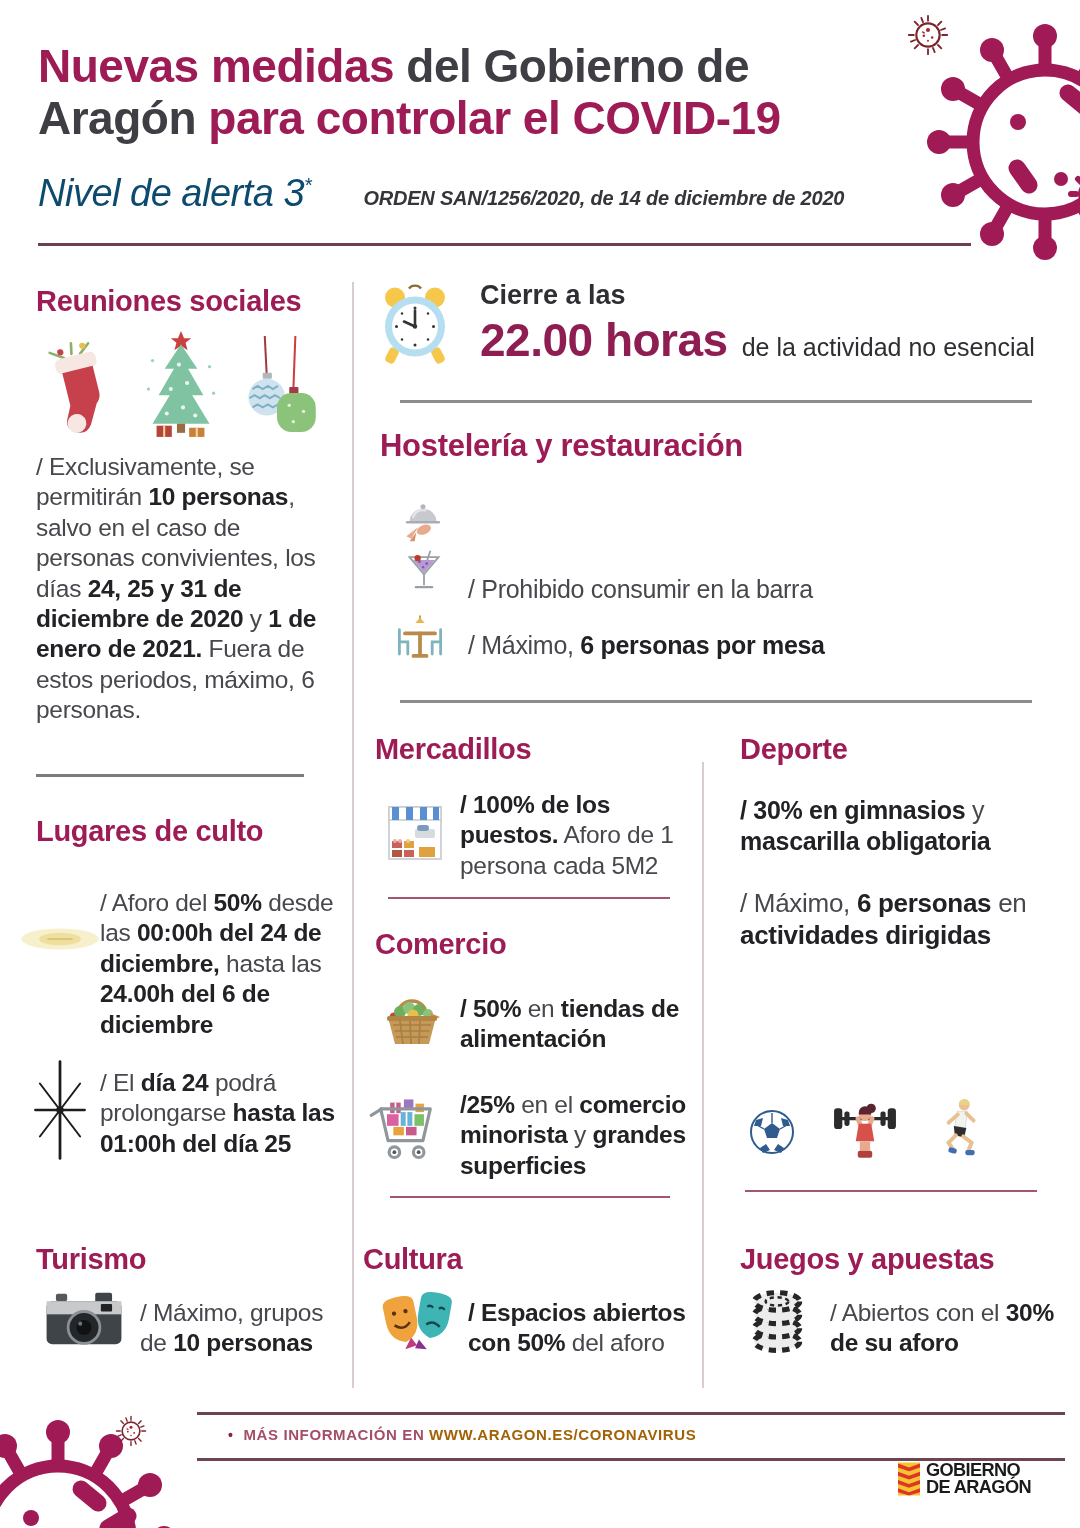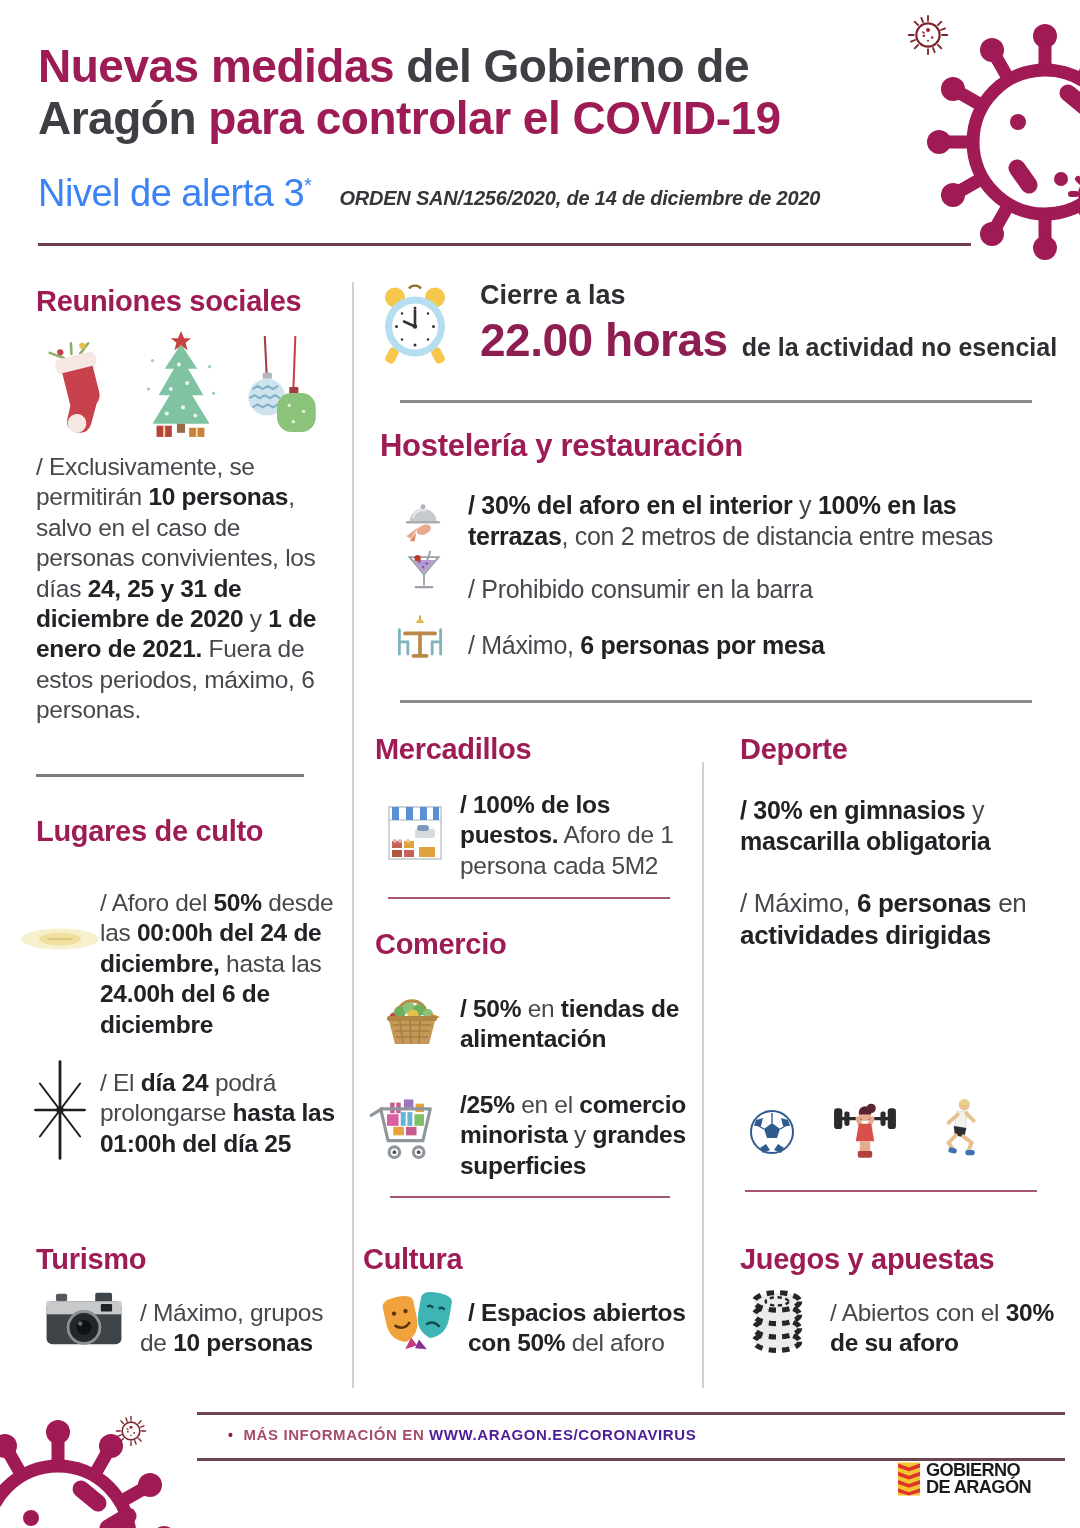"Nivel de alerta 3*" .alert { color: #3b82f6 -> #0c4a6e; font-style: none -> italic }
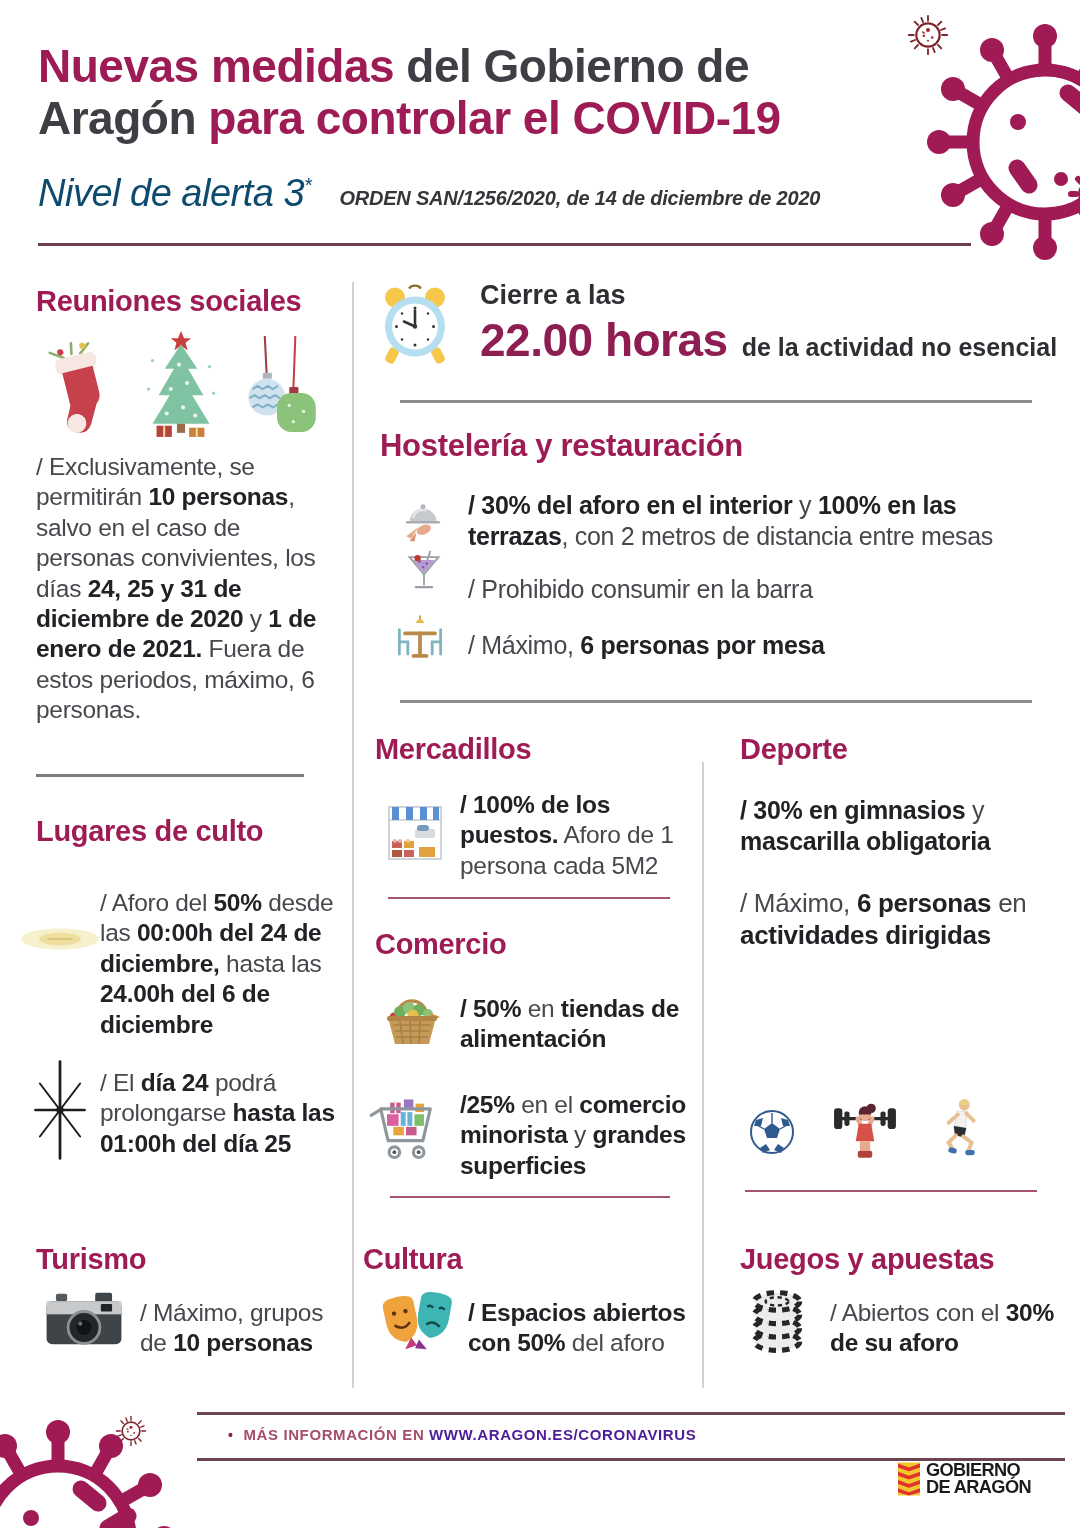"ORDEN SAN/1256/2020, de 14 de" .order { margin-left: none -> 24px }
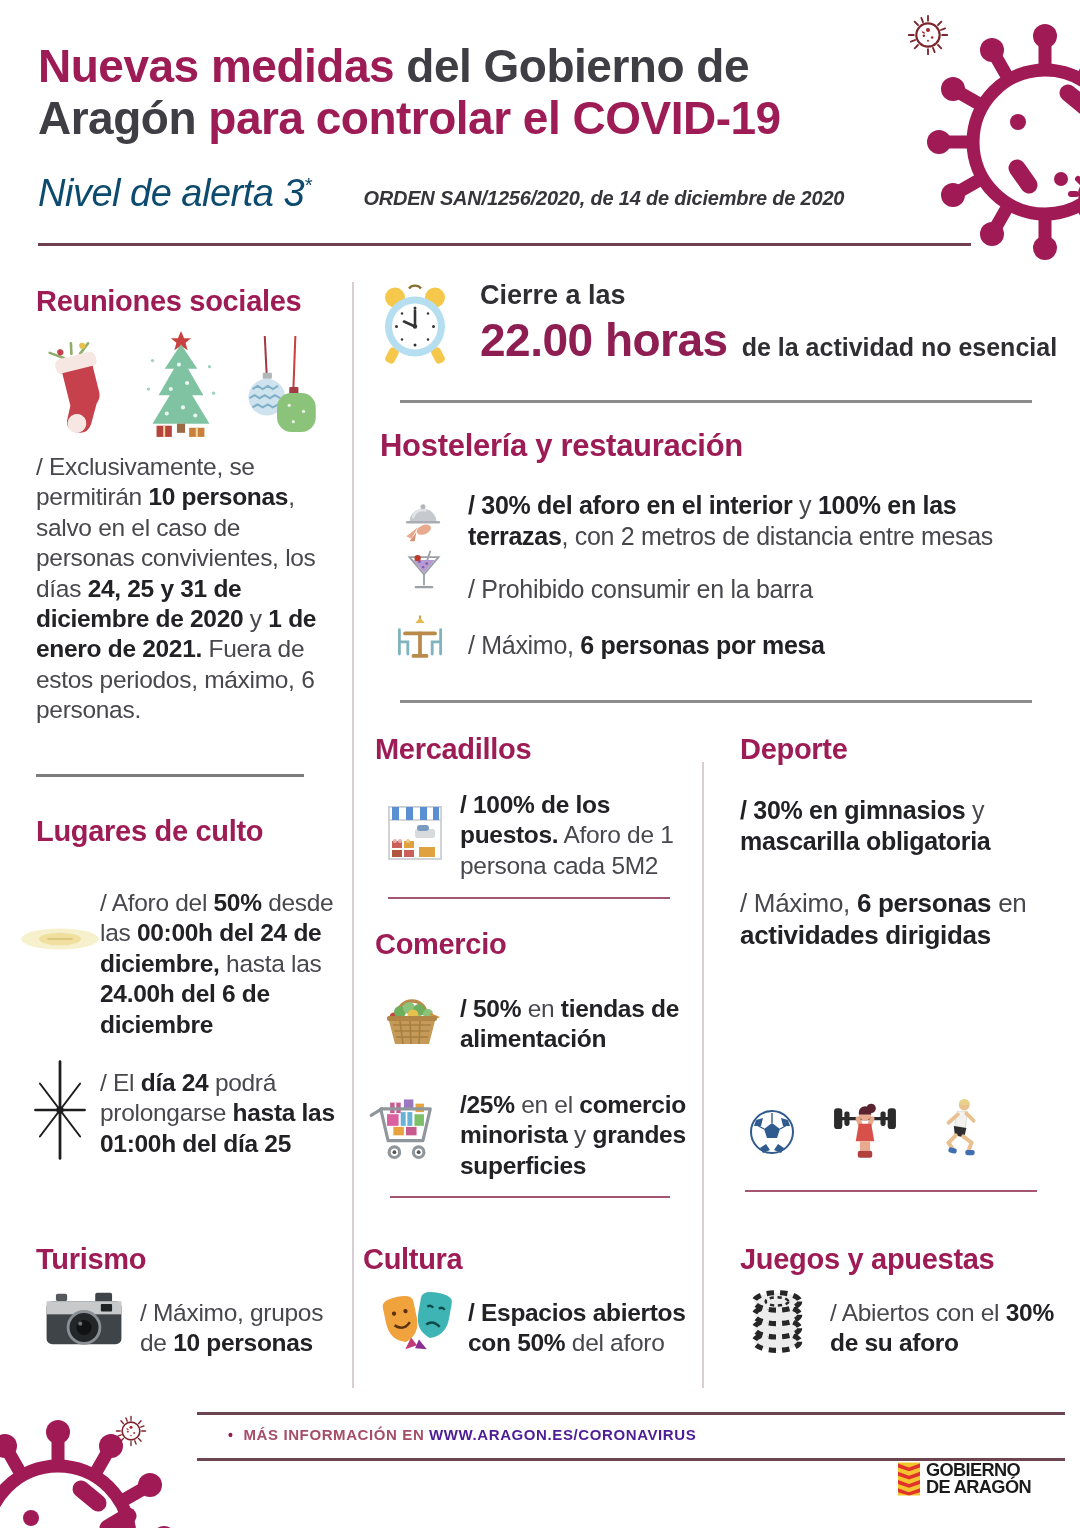"de la actividad no esencial" .closure-suffix { font-weight: 700 -> 400 }
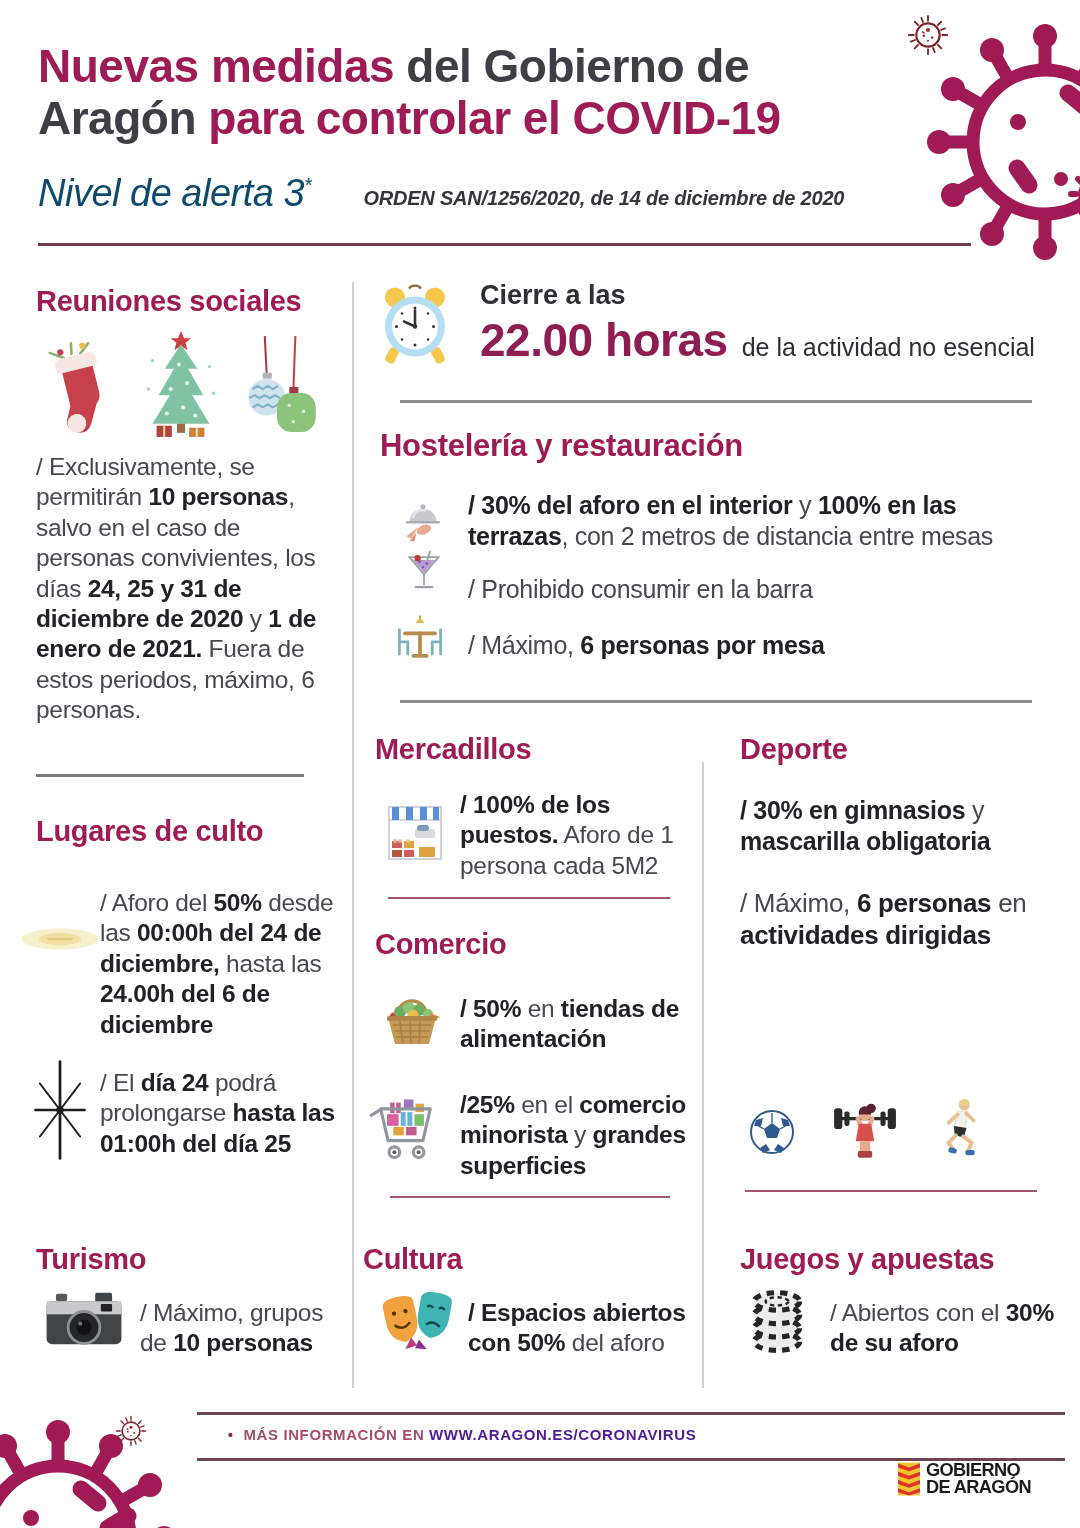"/ 30% del aforo en" div.abs { html: <div><span>/ 30% del aforo en el interior</span><span> y </span><span>100% en las terrazas</span><span>, con 2 metros de distancia entre mesas</span></div> -> none }
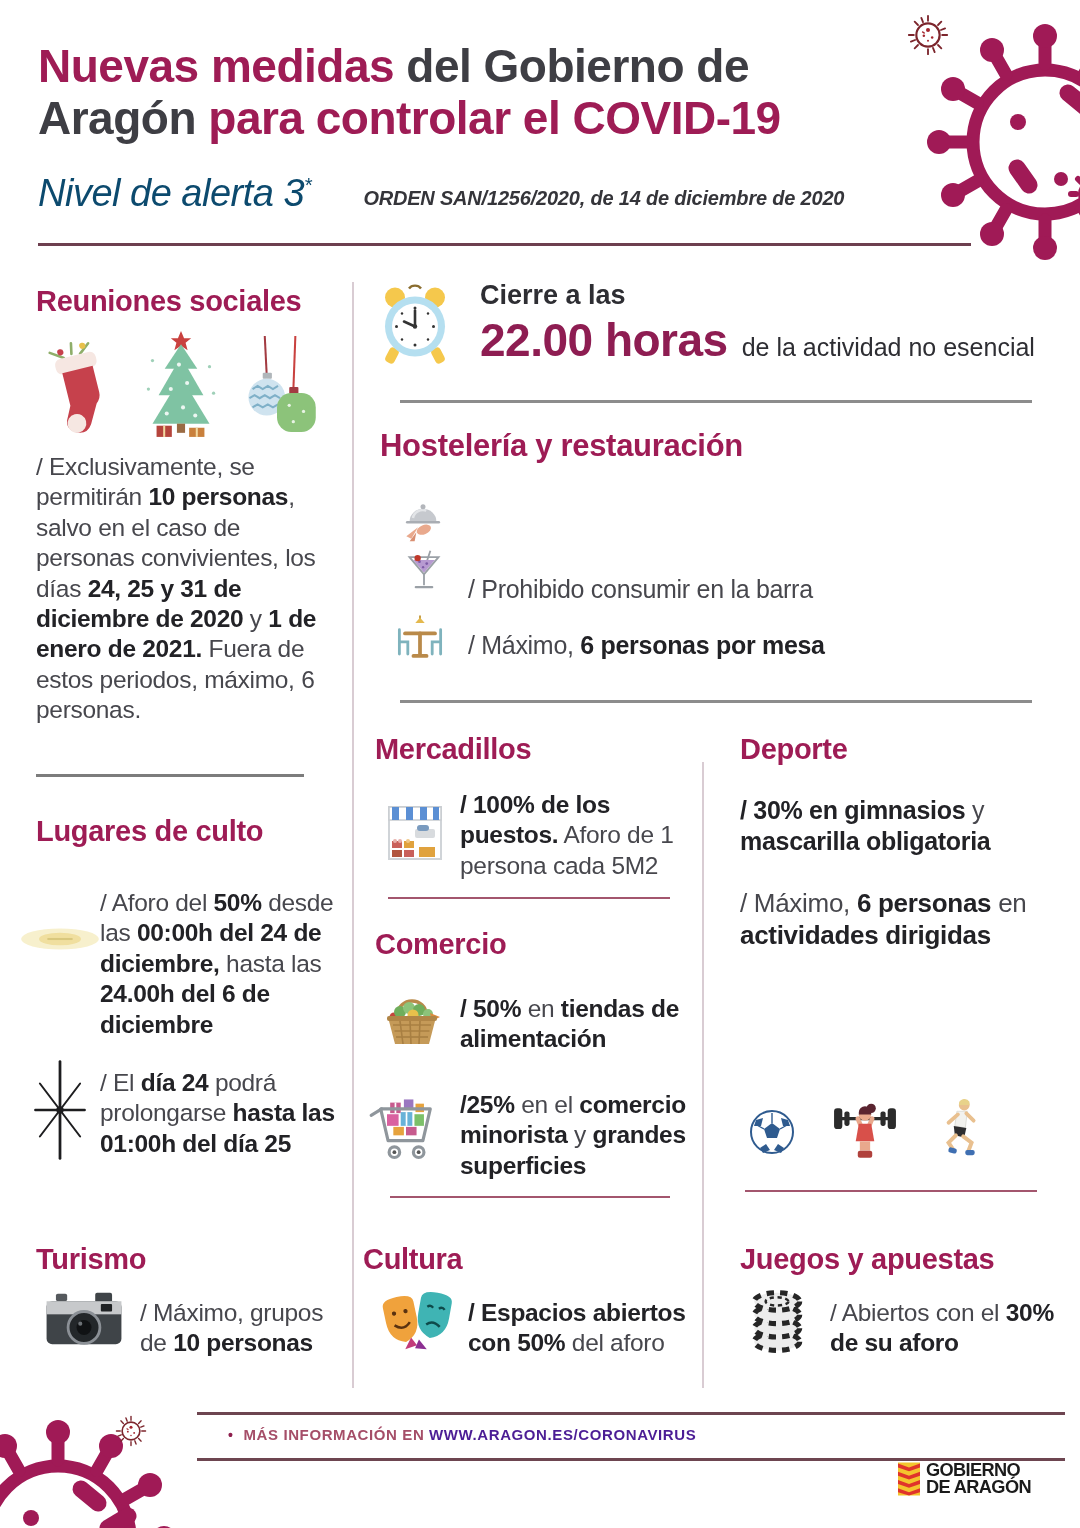"WWW.ARAGON.ES/CORONAVIRUS" .footer-info .url { color: #4c1d95 -> #a16207 }
